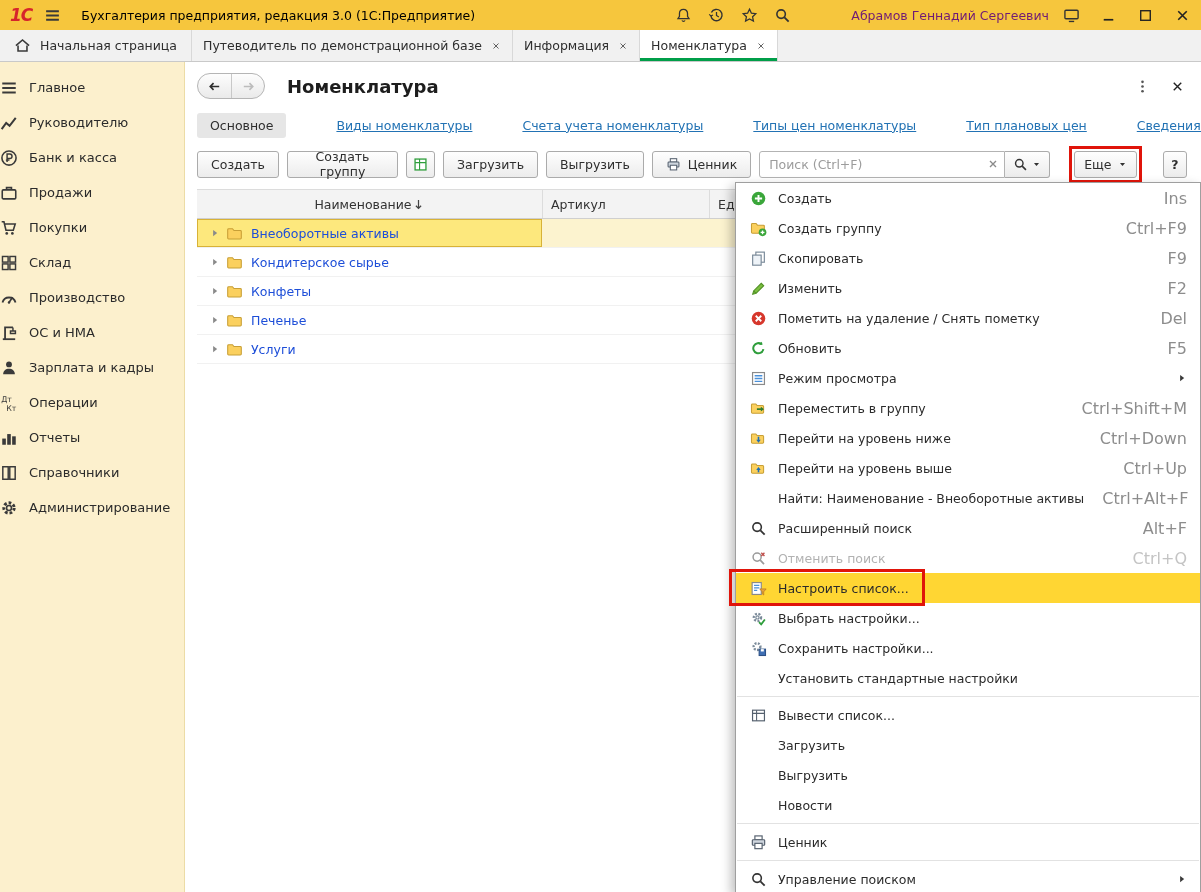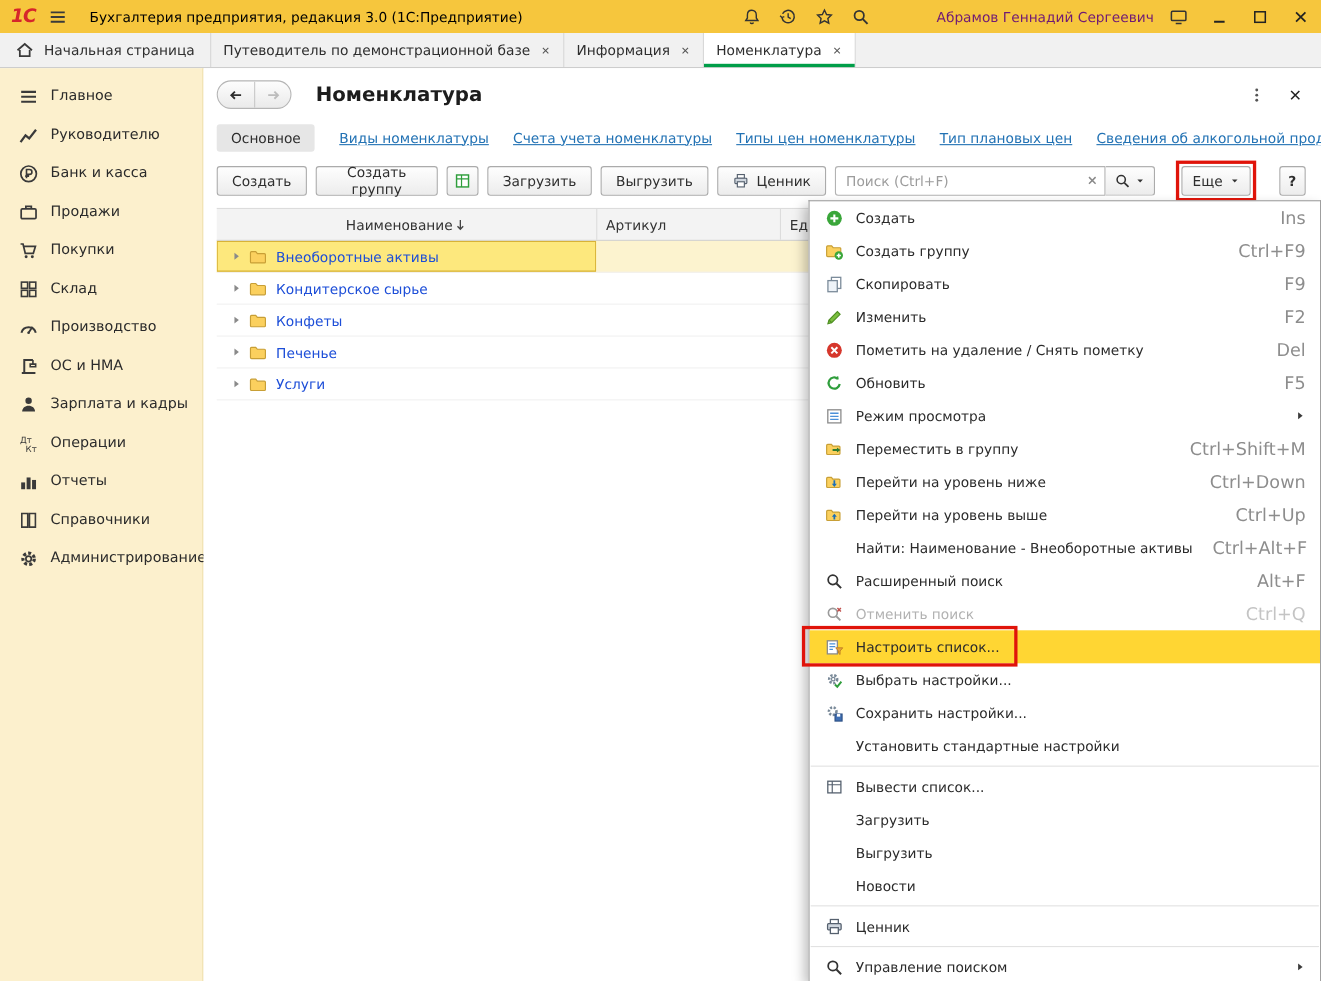"Главное" .side-item { padding-left: 17px -> none }
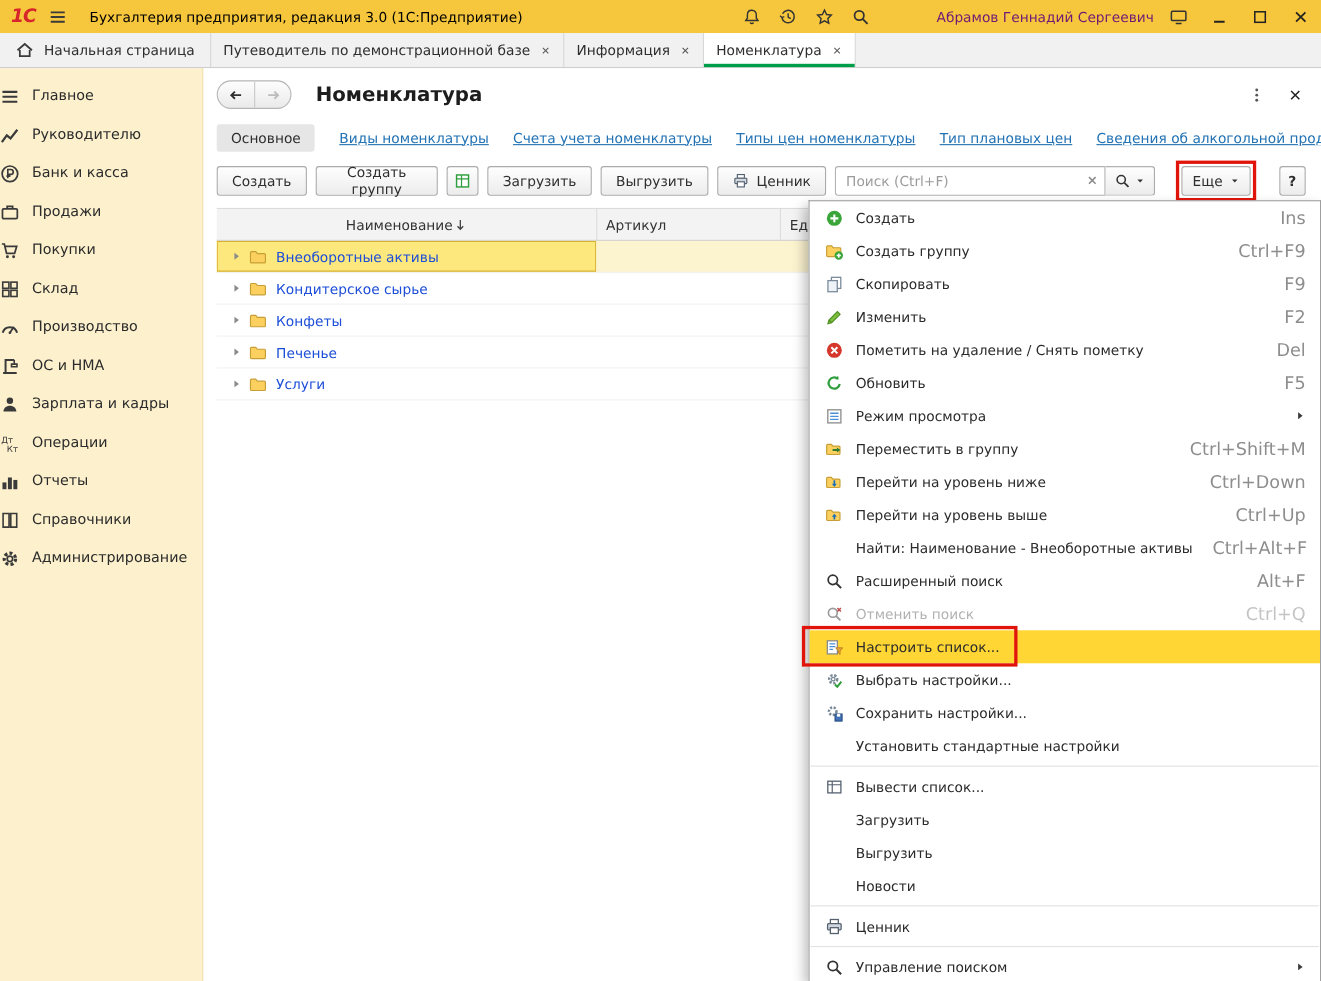"Виды номенклатуры" .nav-link { margin-left: none -> 28px }
